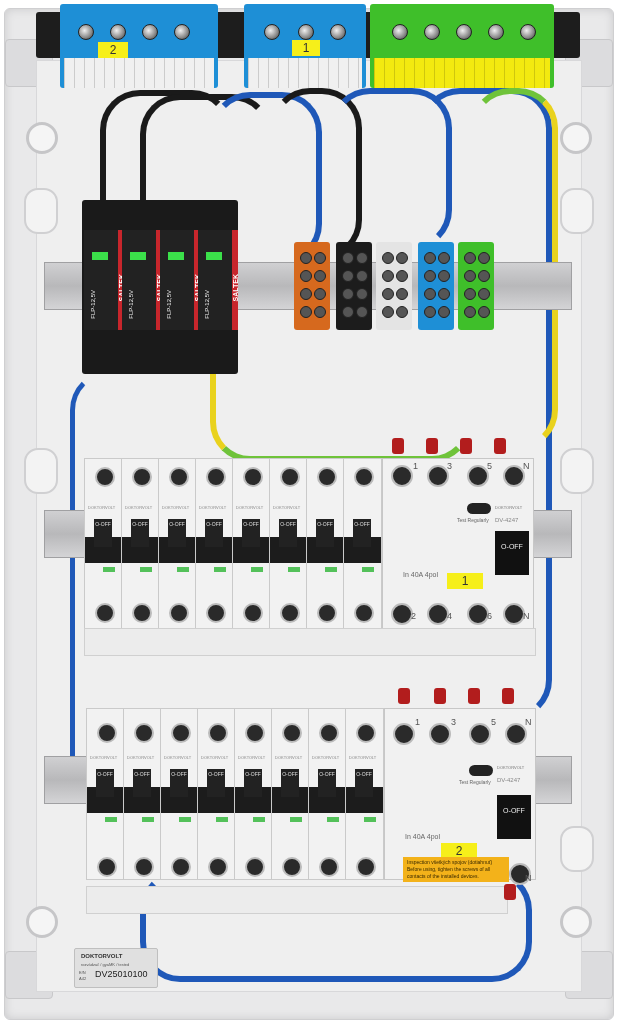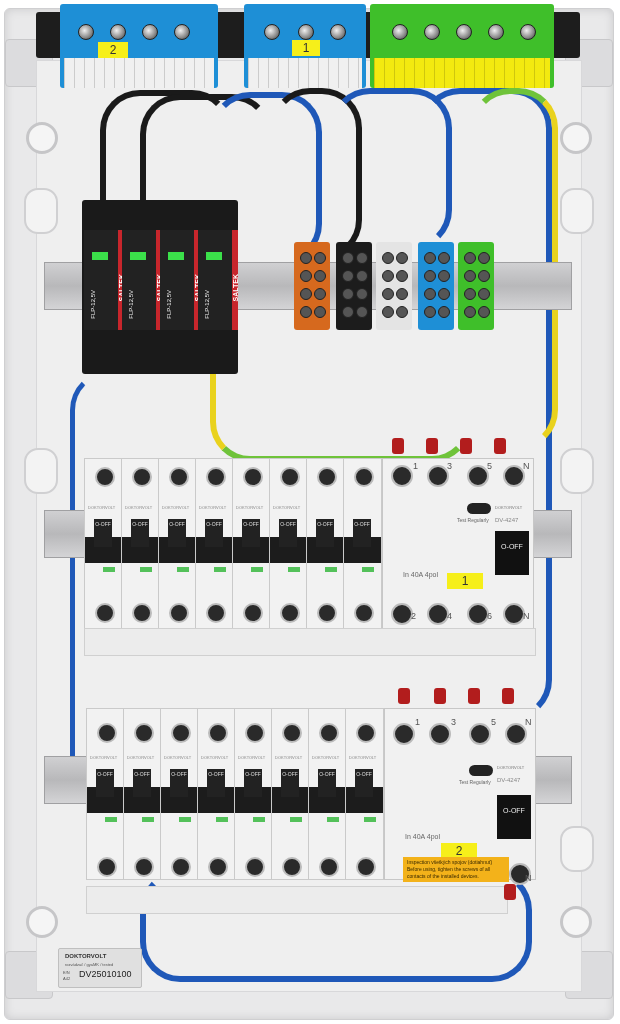"DV25010100" .plate { left: 58px -> 74px }
